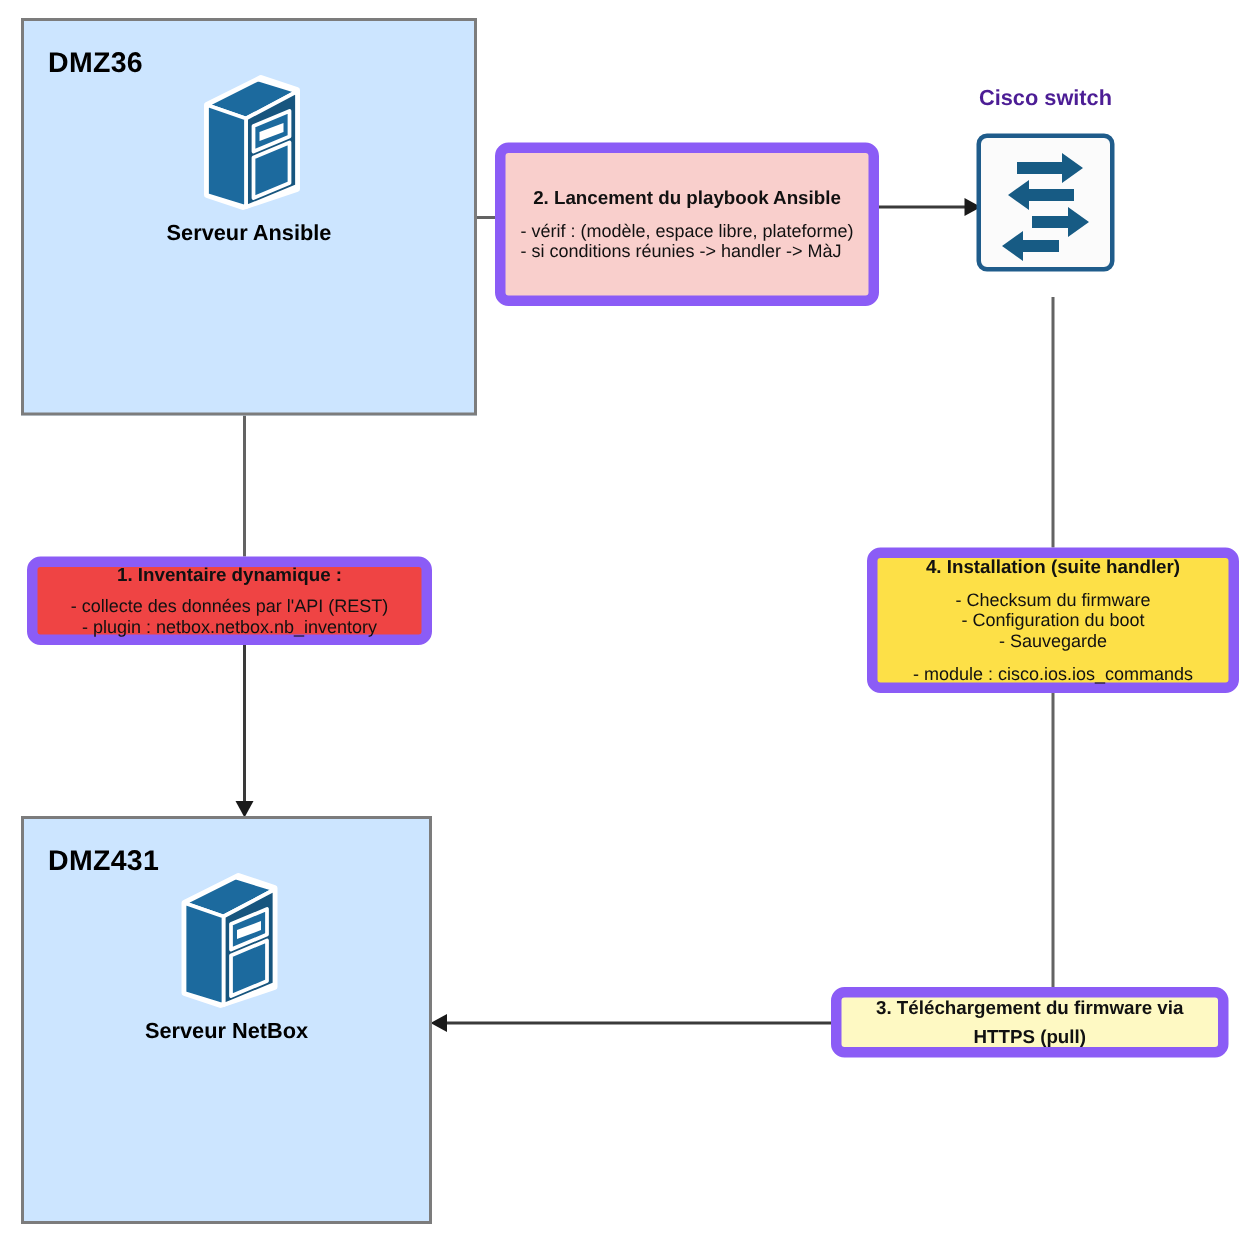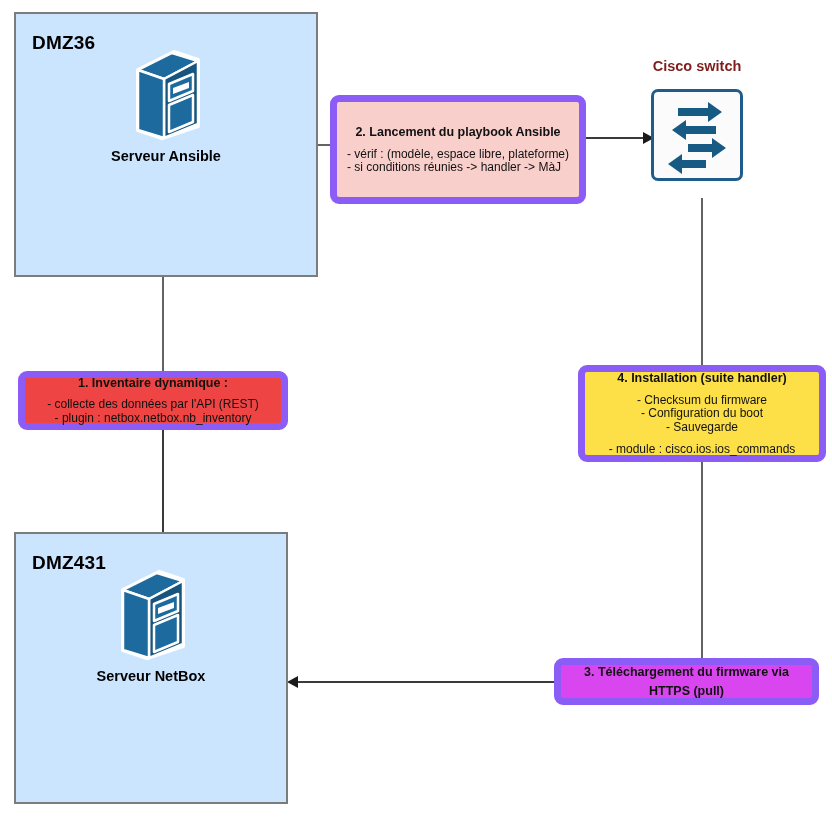"Cisco switch" .switch-title { color: #7f1d1d -> #4c1d95 }
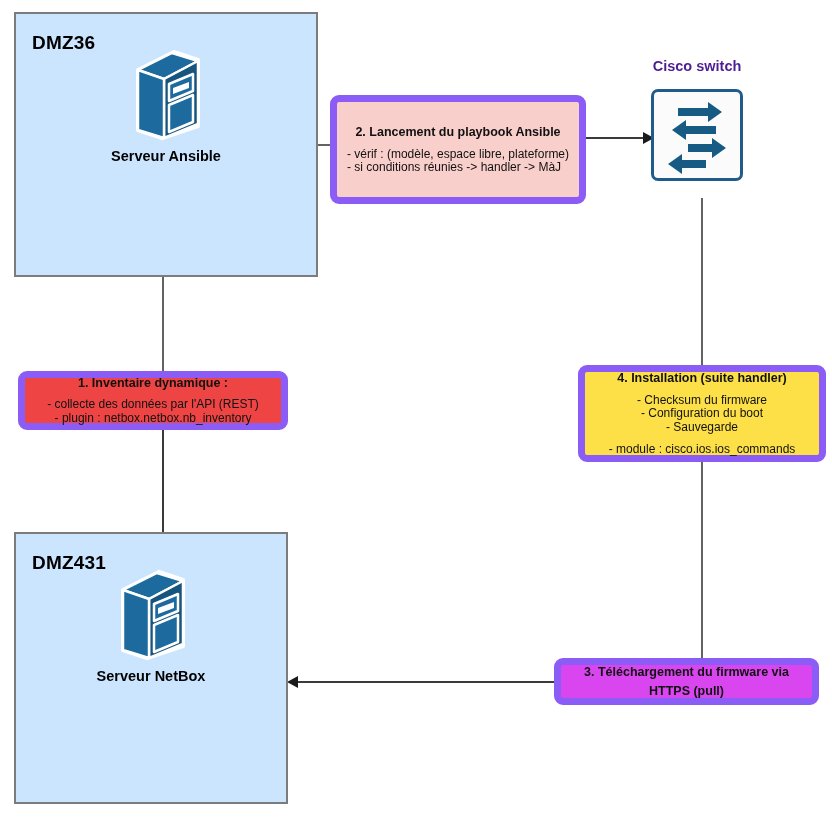"DMZ431" div.zone { top: 532px -> 544px }
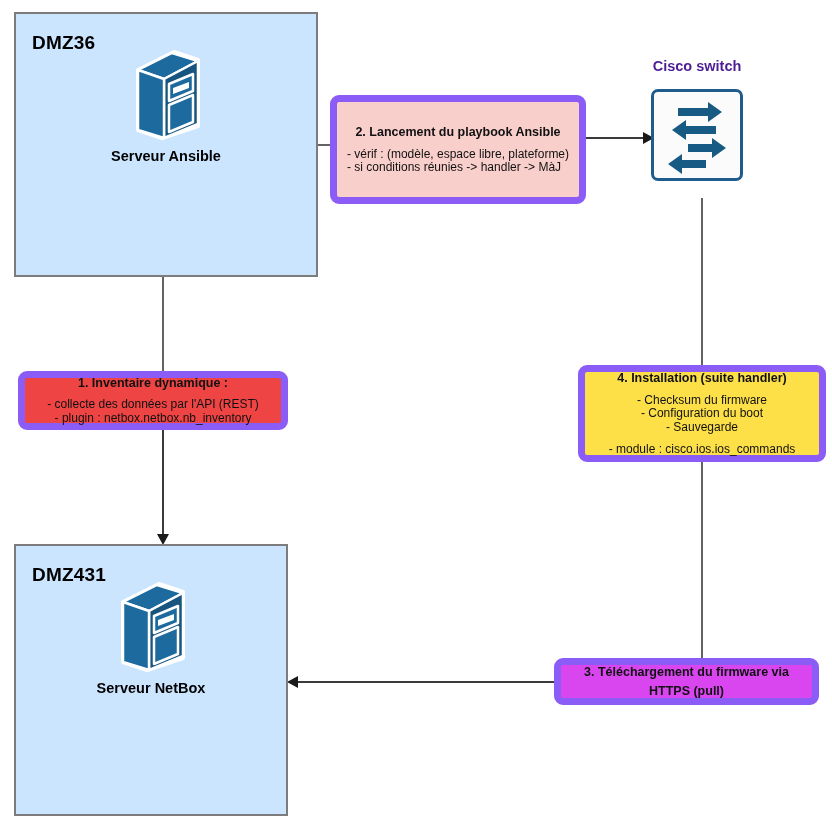"3. Téléchargement du firmware via" .note-gray { background: #d946ef -> #fef9c3 }
